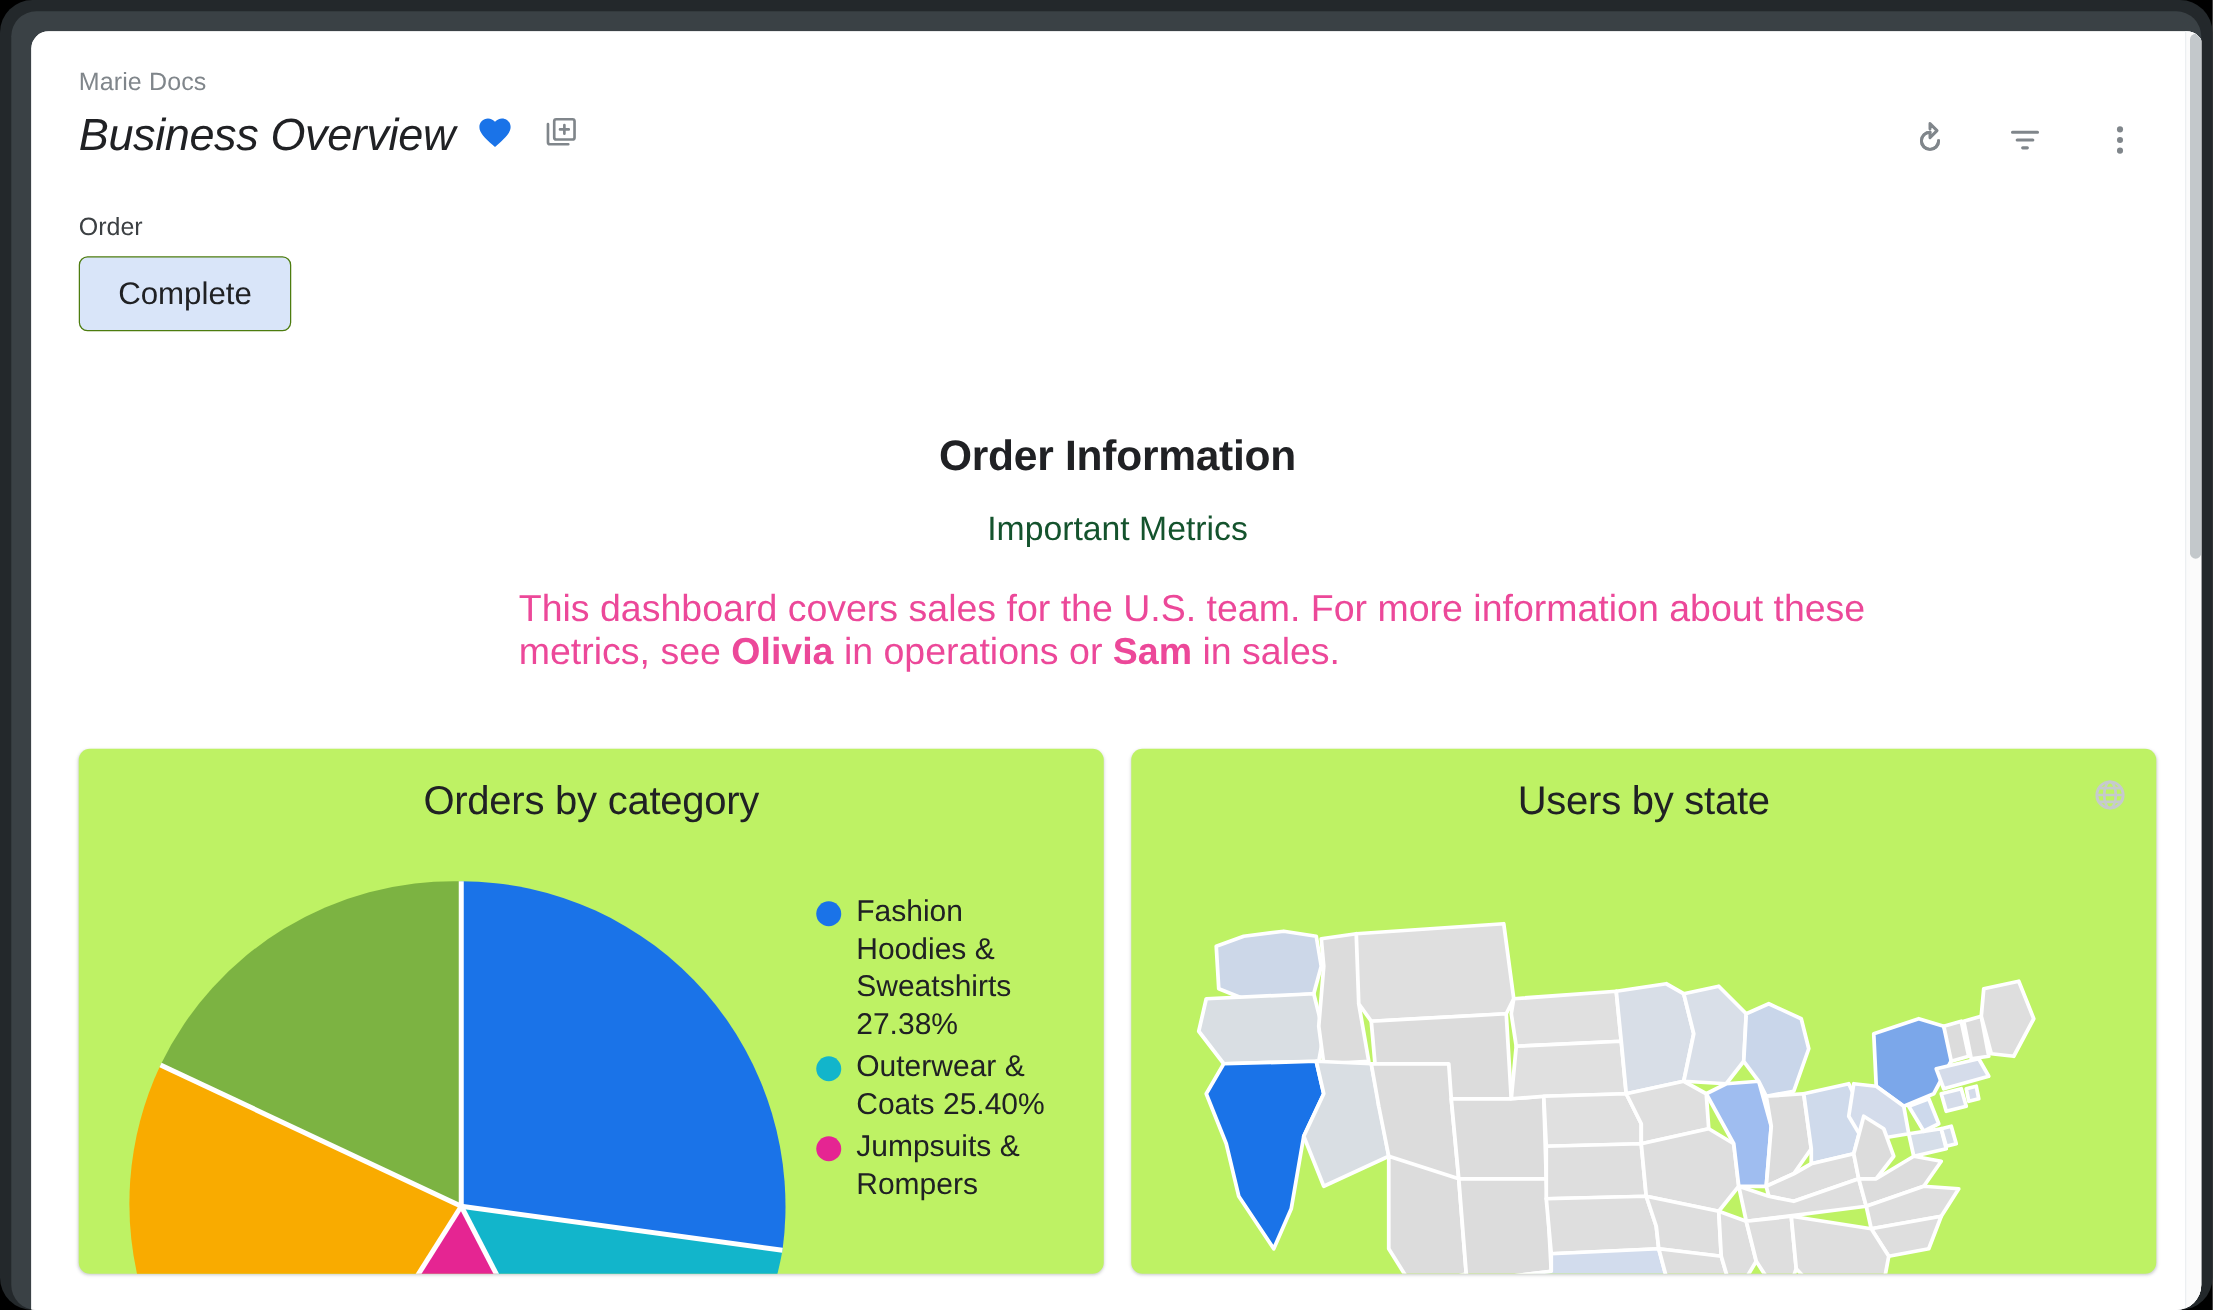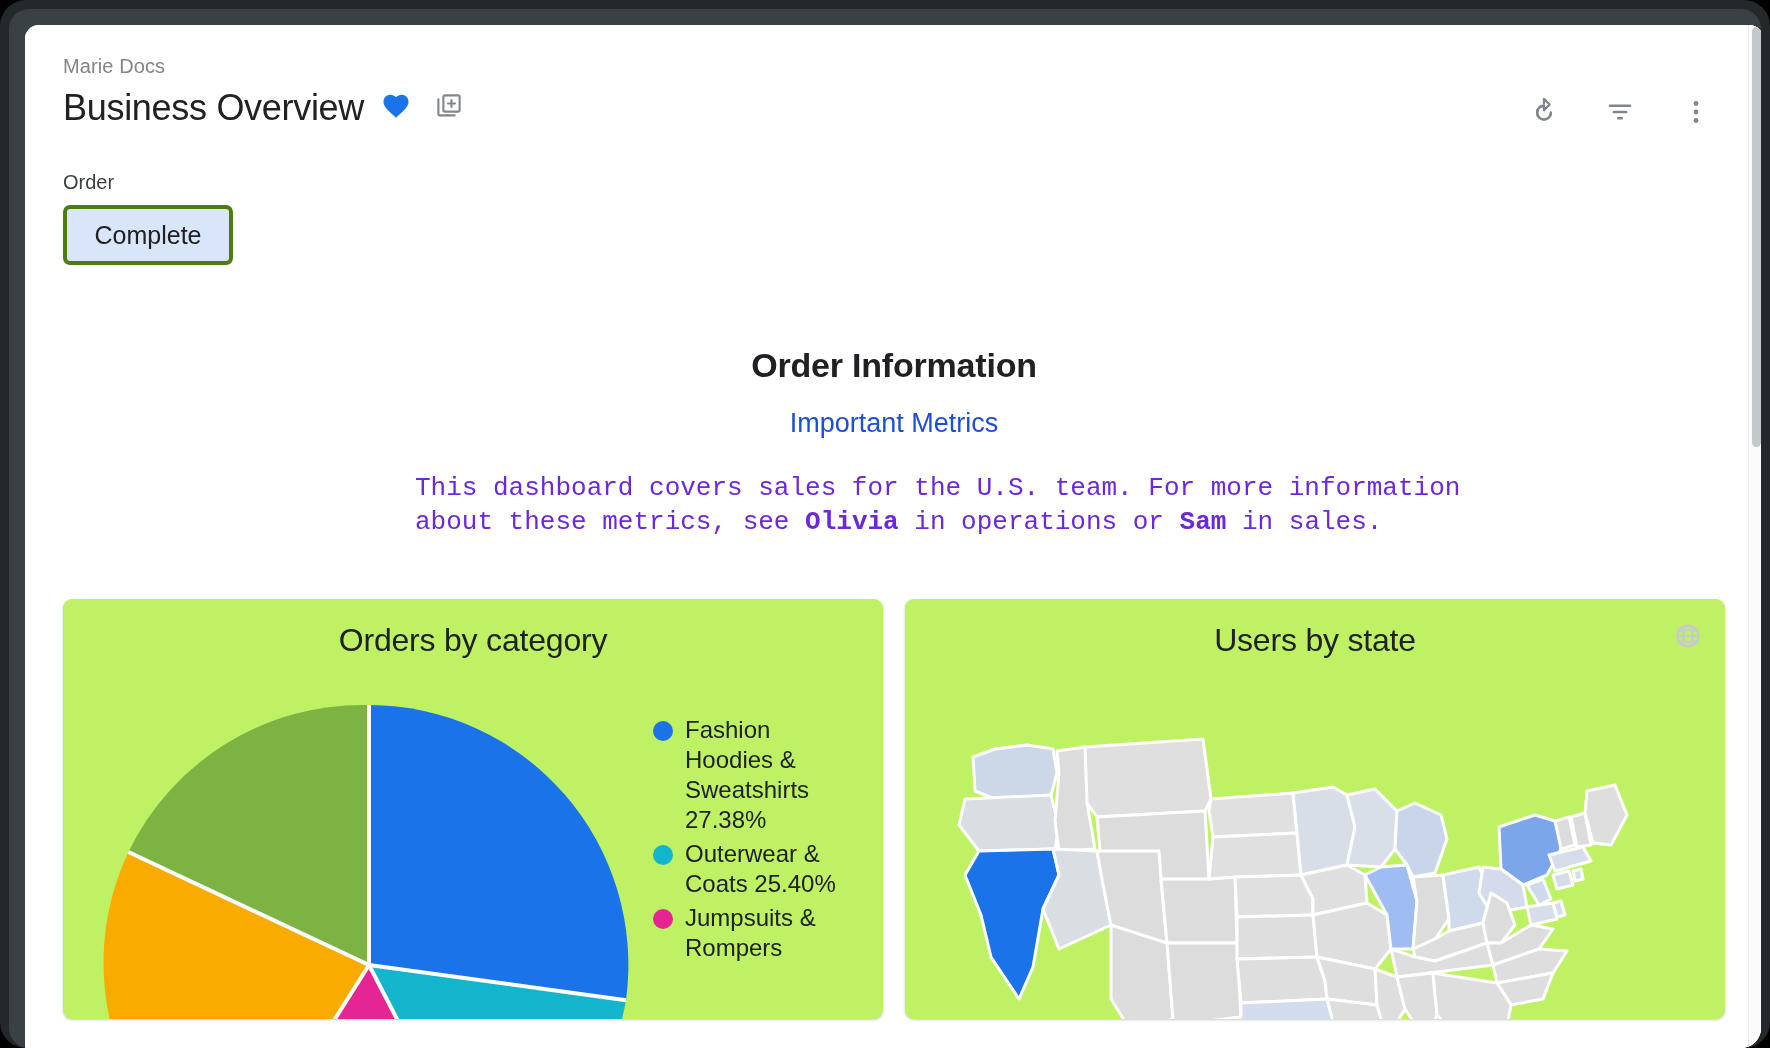"Business Overview" .title-row { font-style: none -> italic }
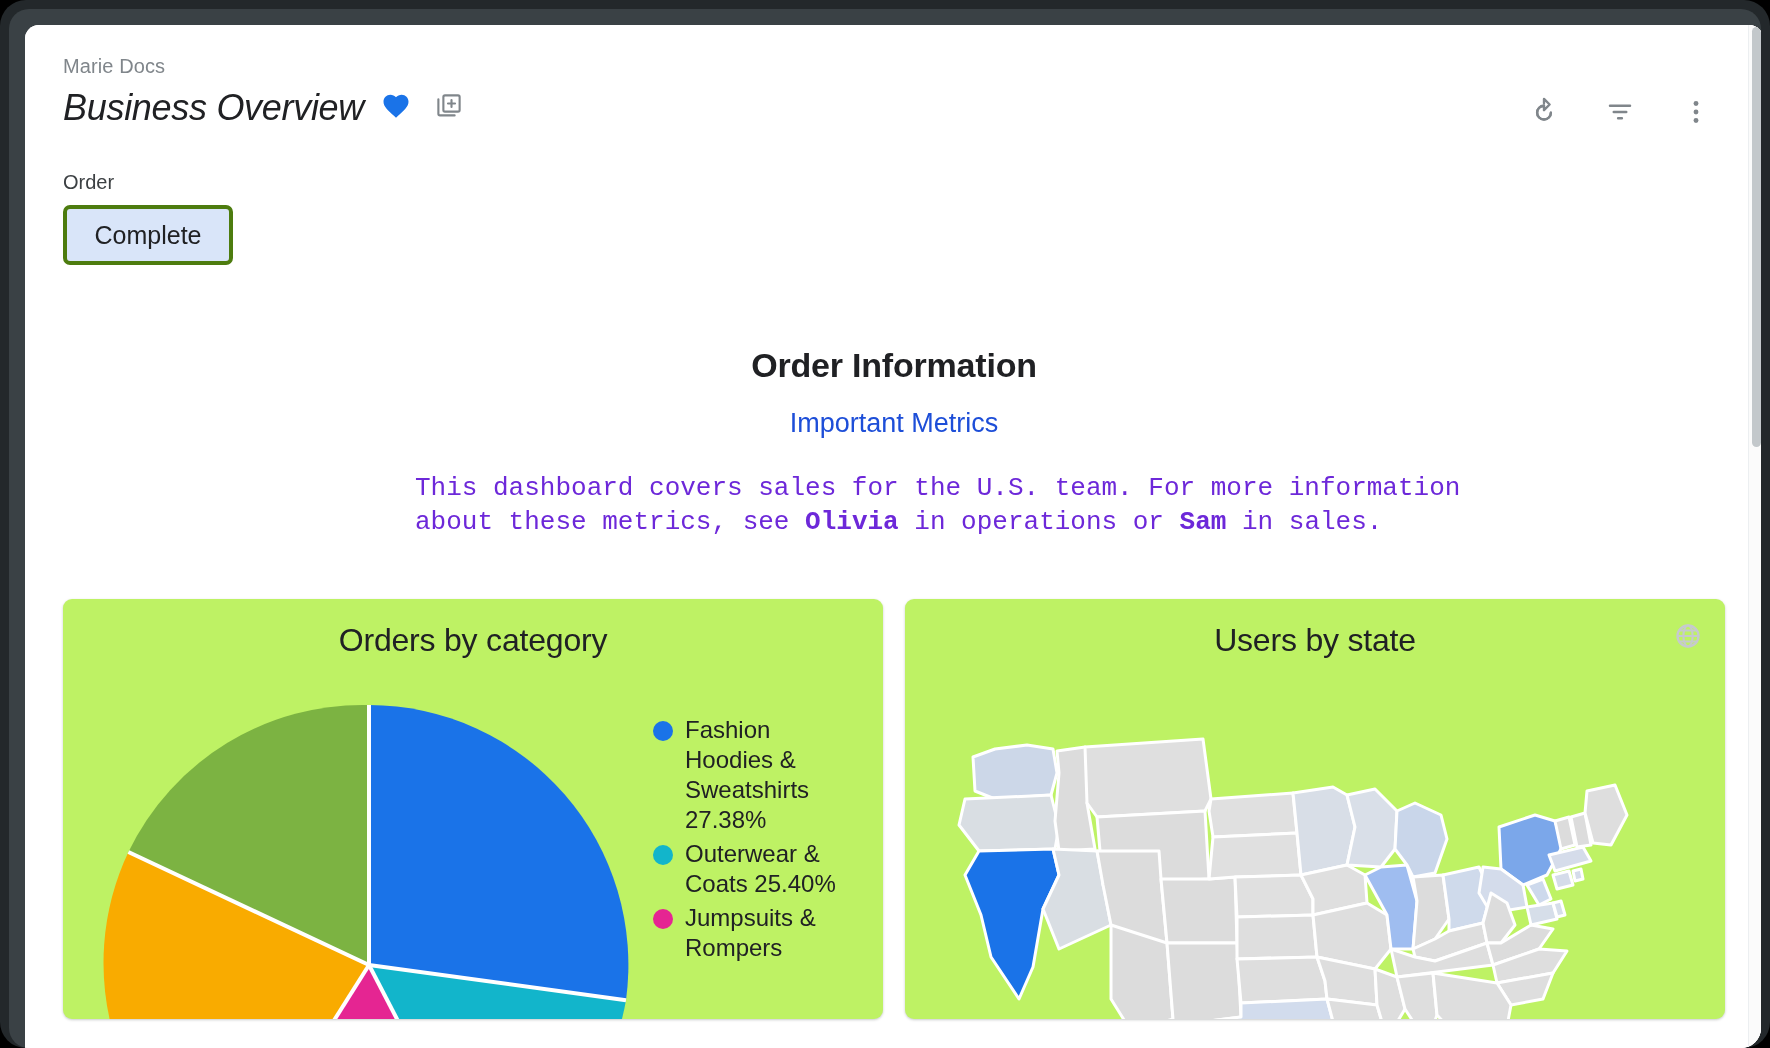"Complete" .filter-chip { border: 4px solid #4d7c0f -> 1px solid #4d7c0f }
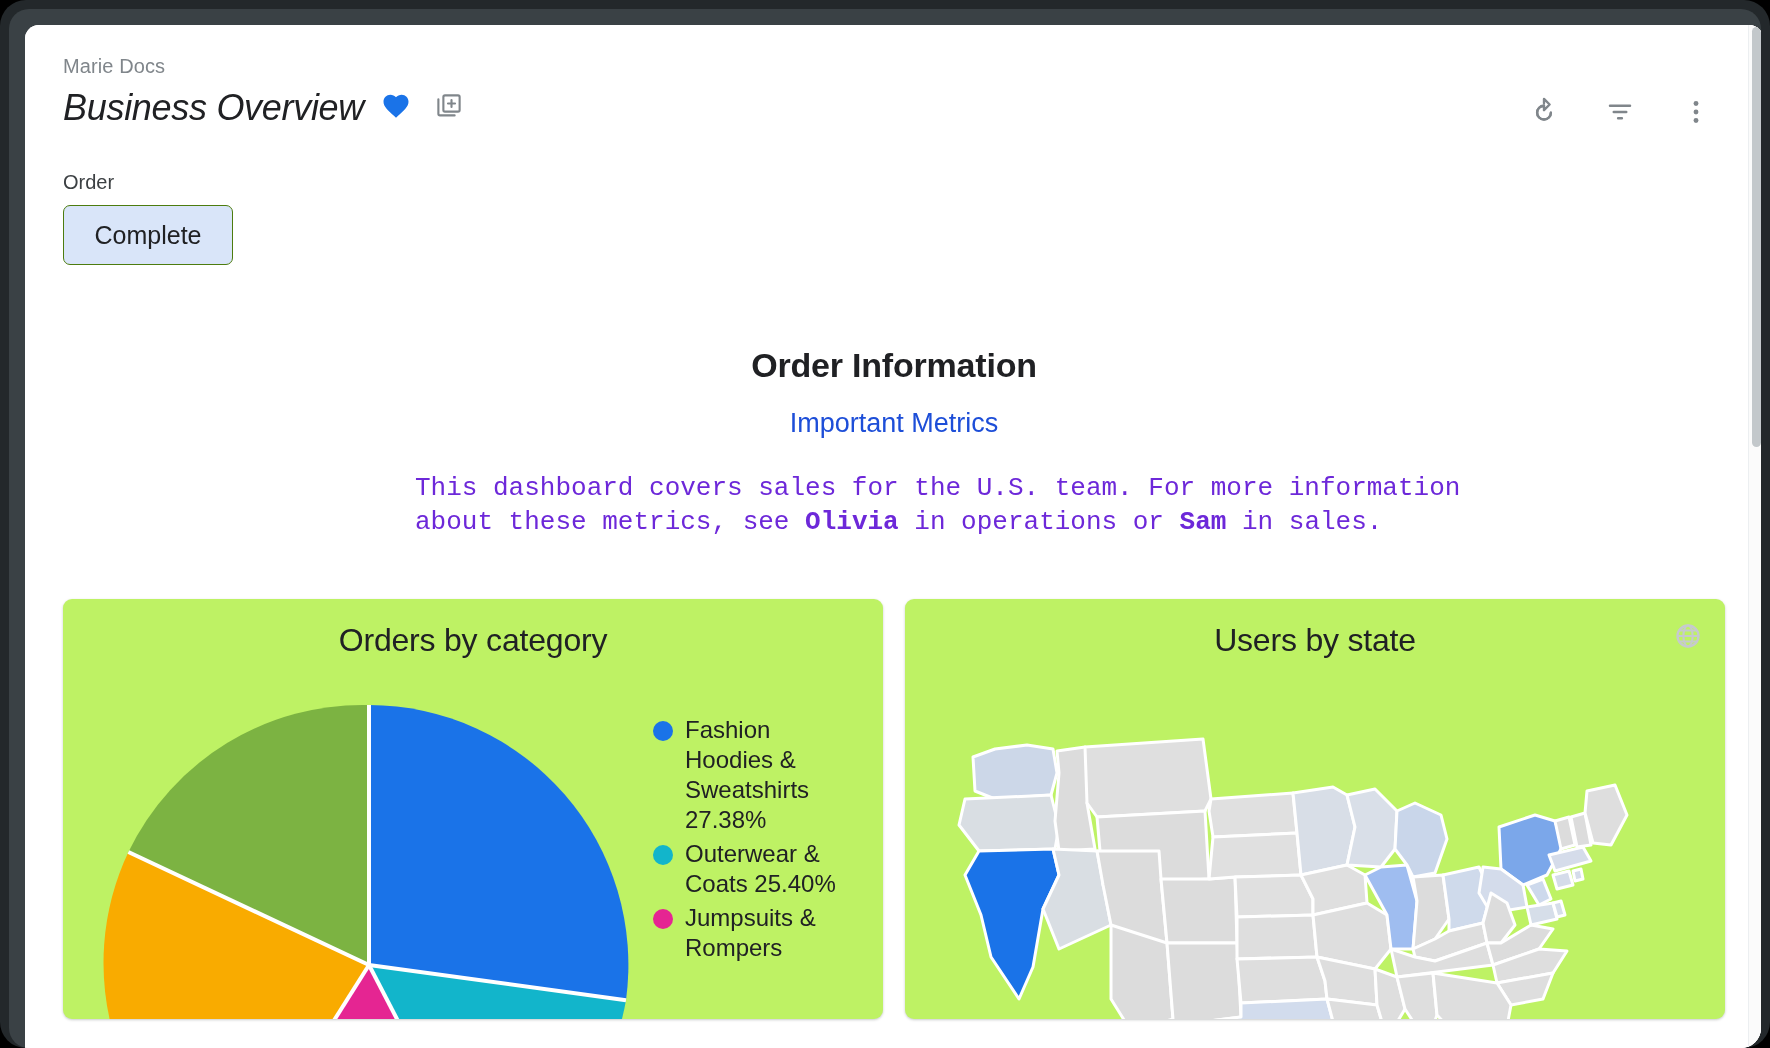"Important Metrics" .section-subtitle { color: #1d4ed8 -> #14532d }
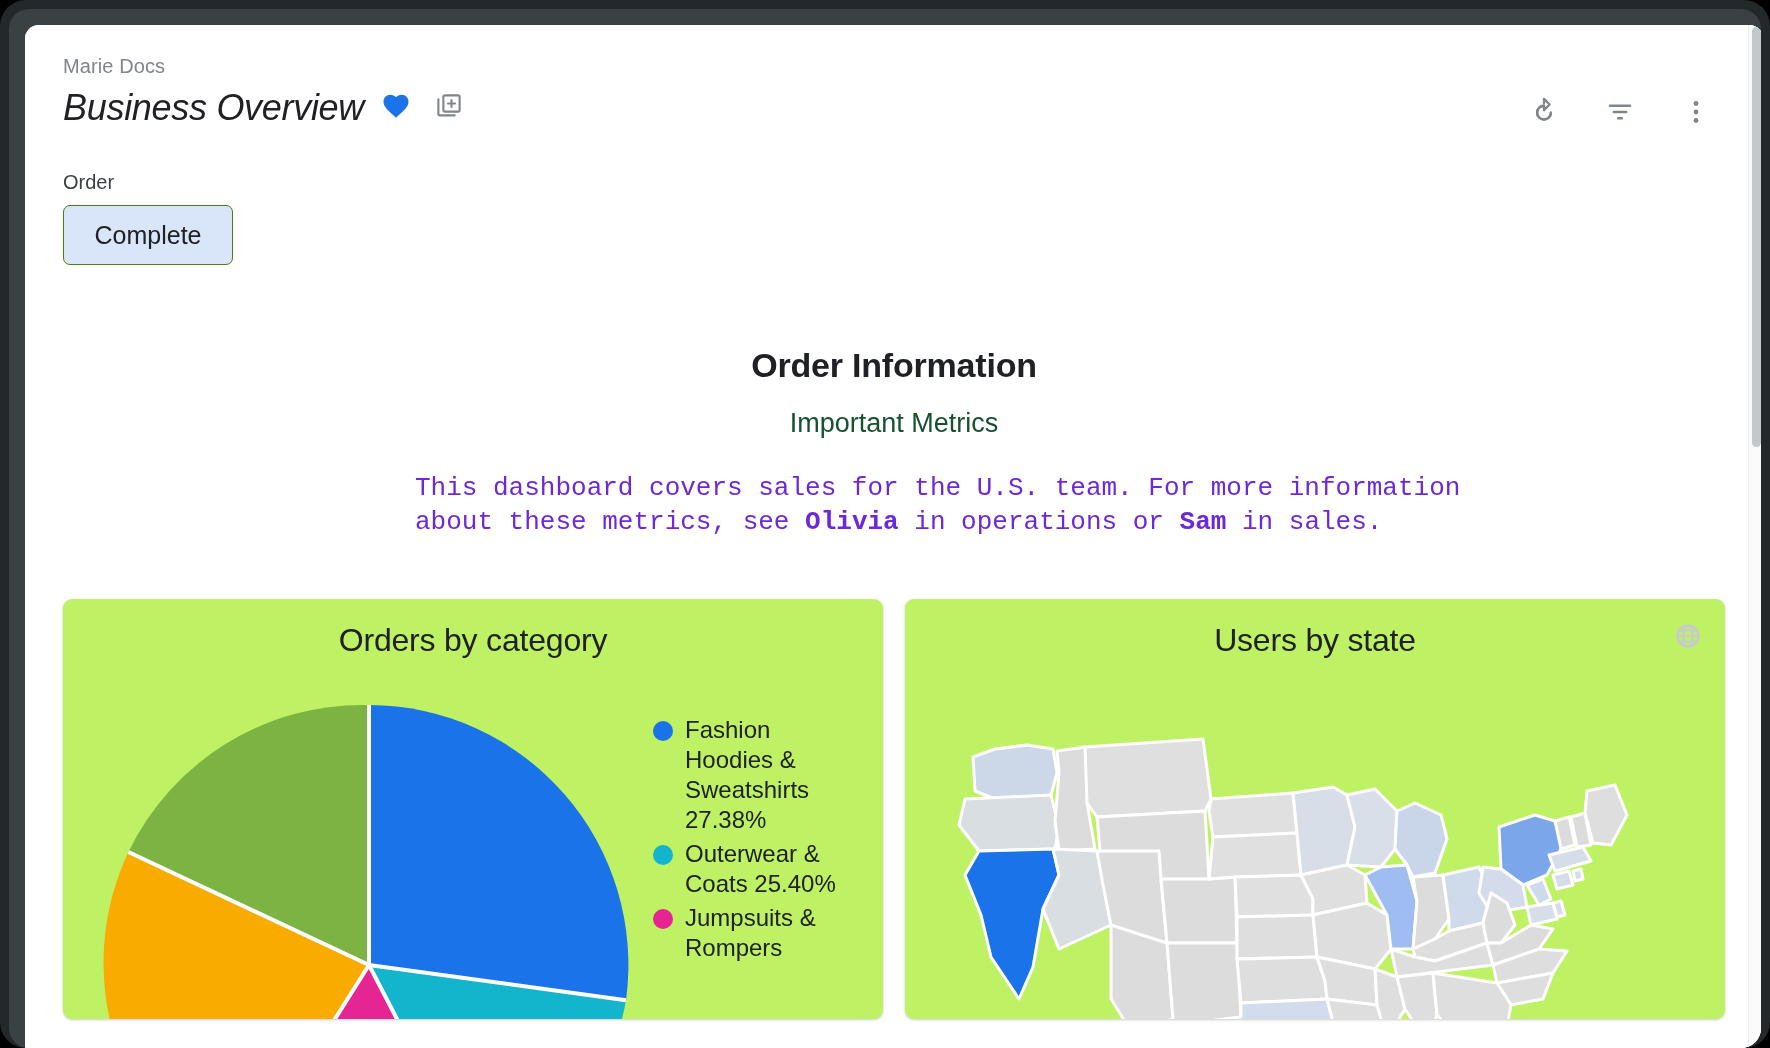"This dashboard covers sales for" .section-body { color: #6d28d9 -> #ec4899; font-family: Liberation Mono, monospace -> none; font-size: 26px -> 30px }
